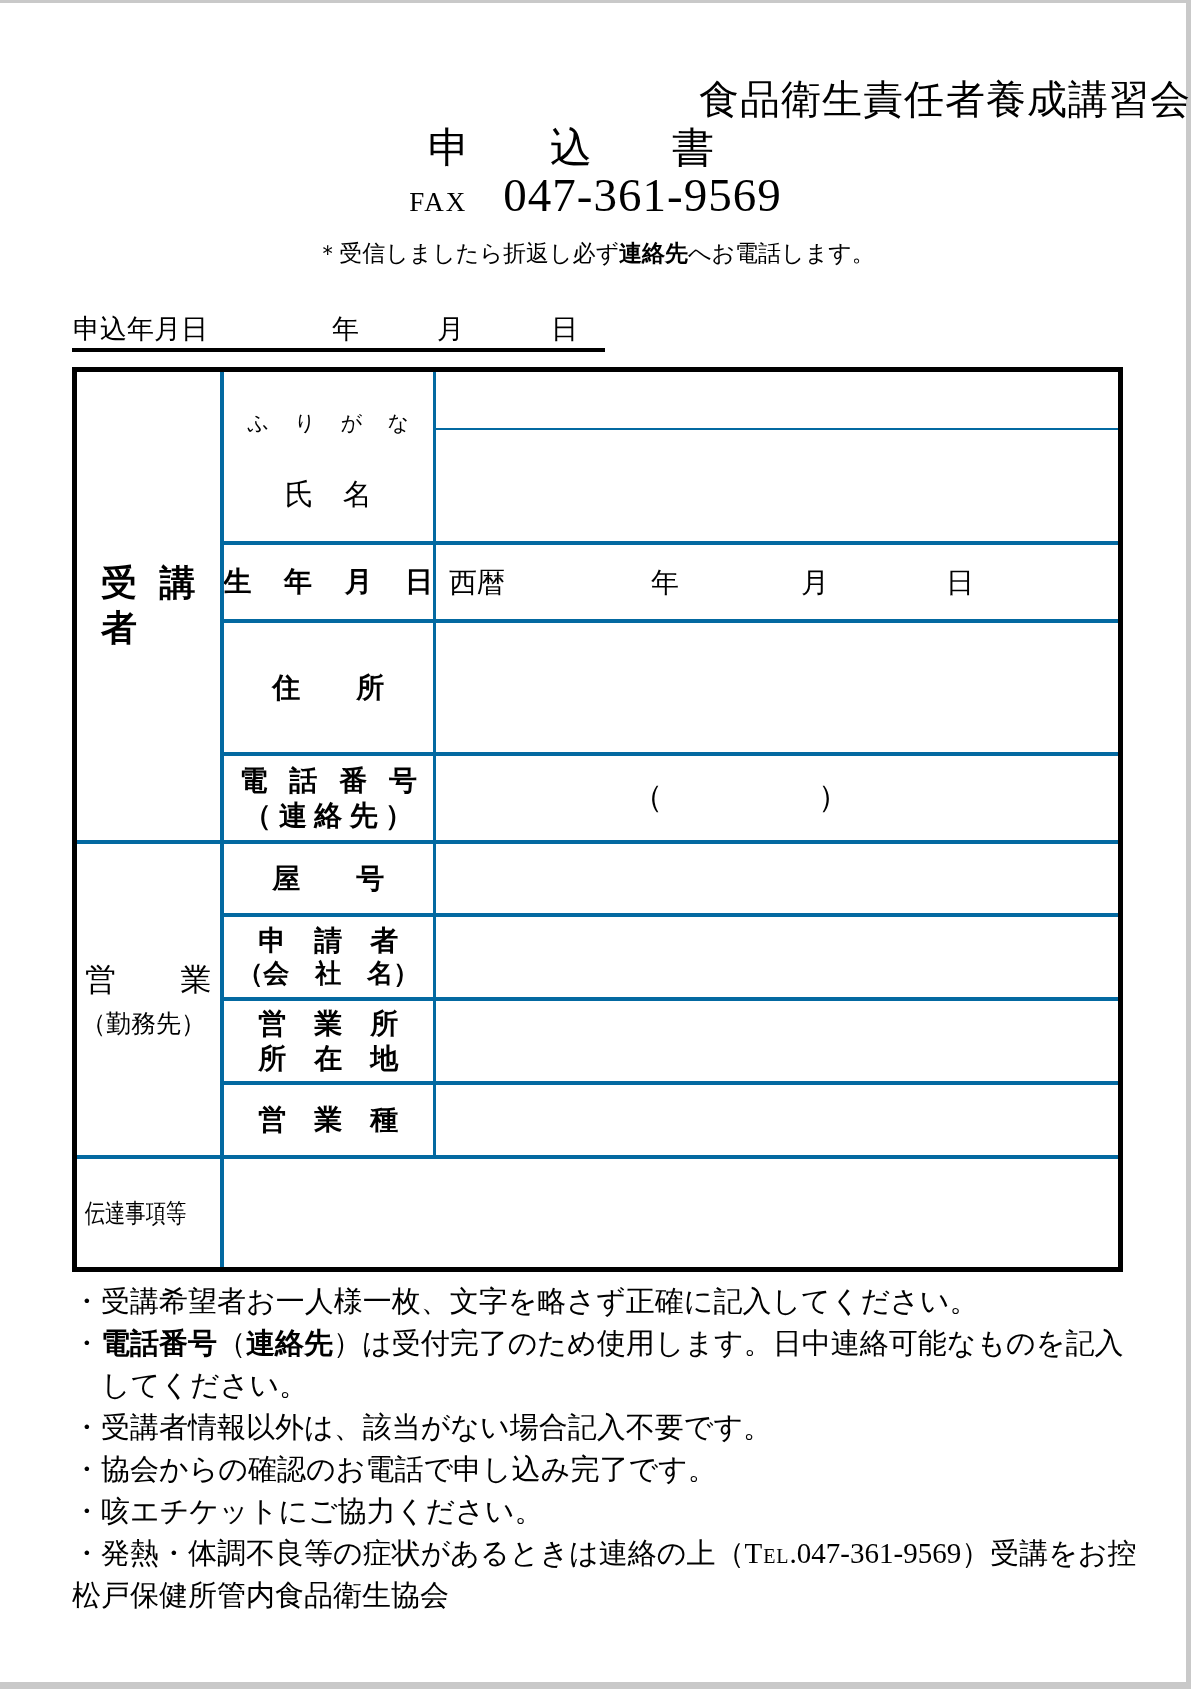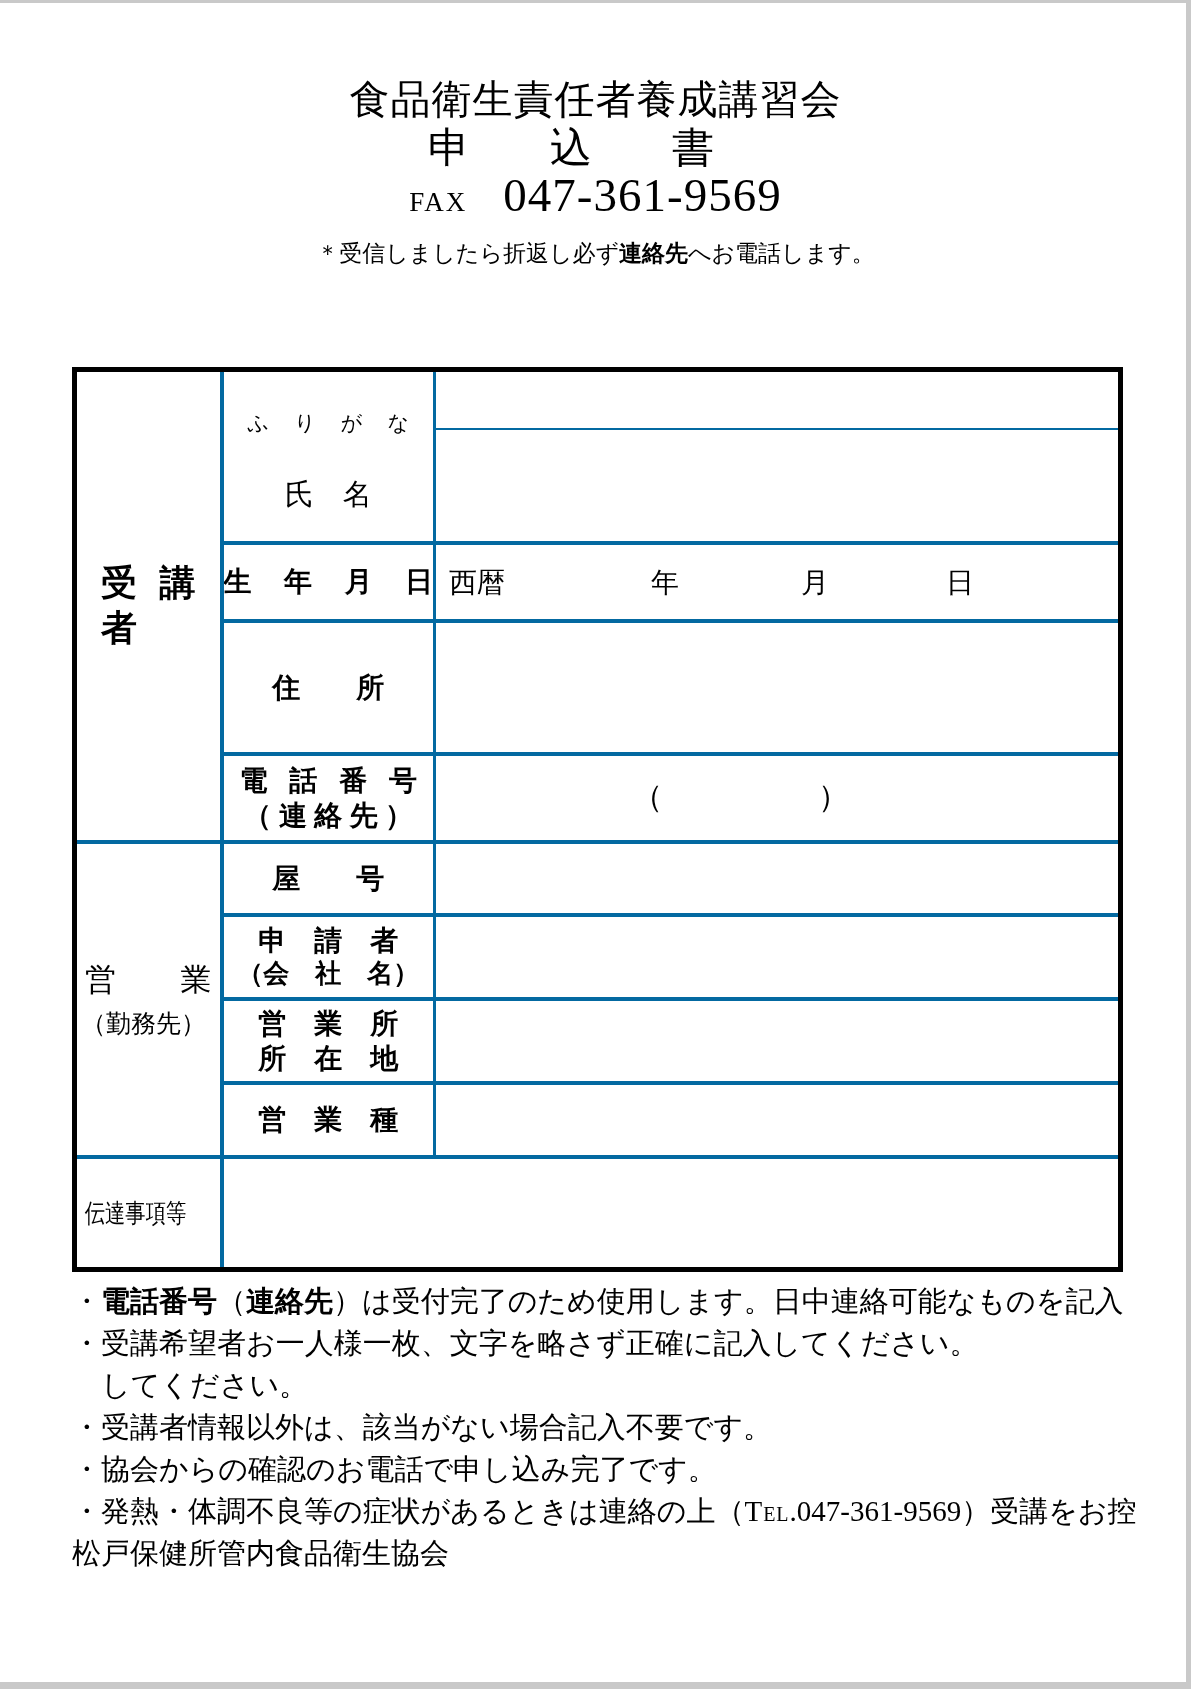"食品衛生責任者養成講習会" .title { text-align: center -> right }
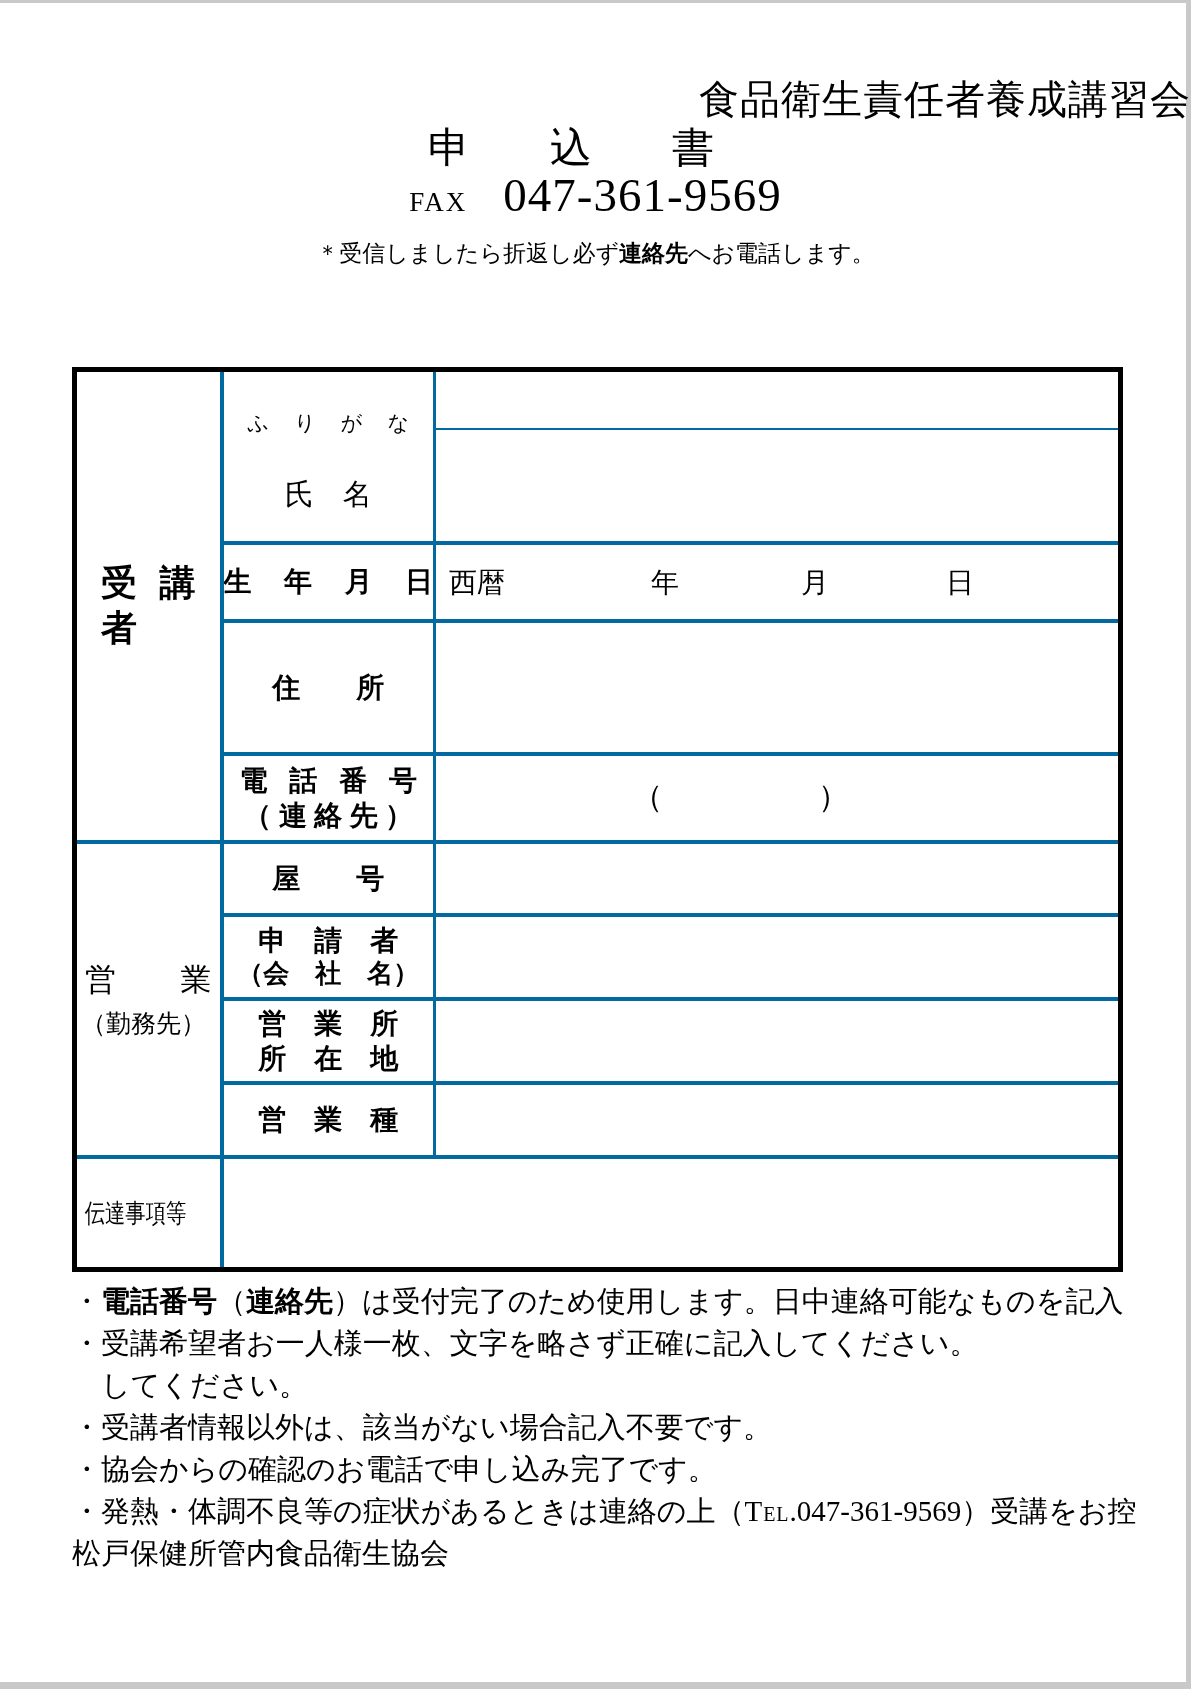"申込年月日" div.dateline { html: none -> <div> <span>申込年月日</span> <span>年</span> <span>月</span> <span>日</span> <div></div> </div> }
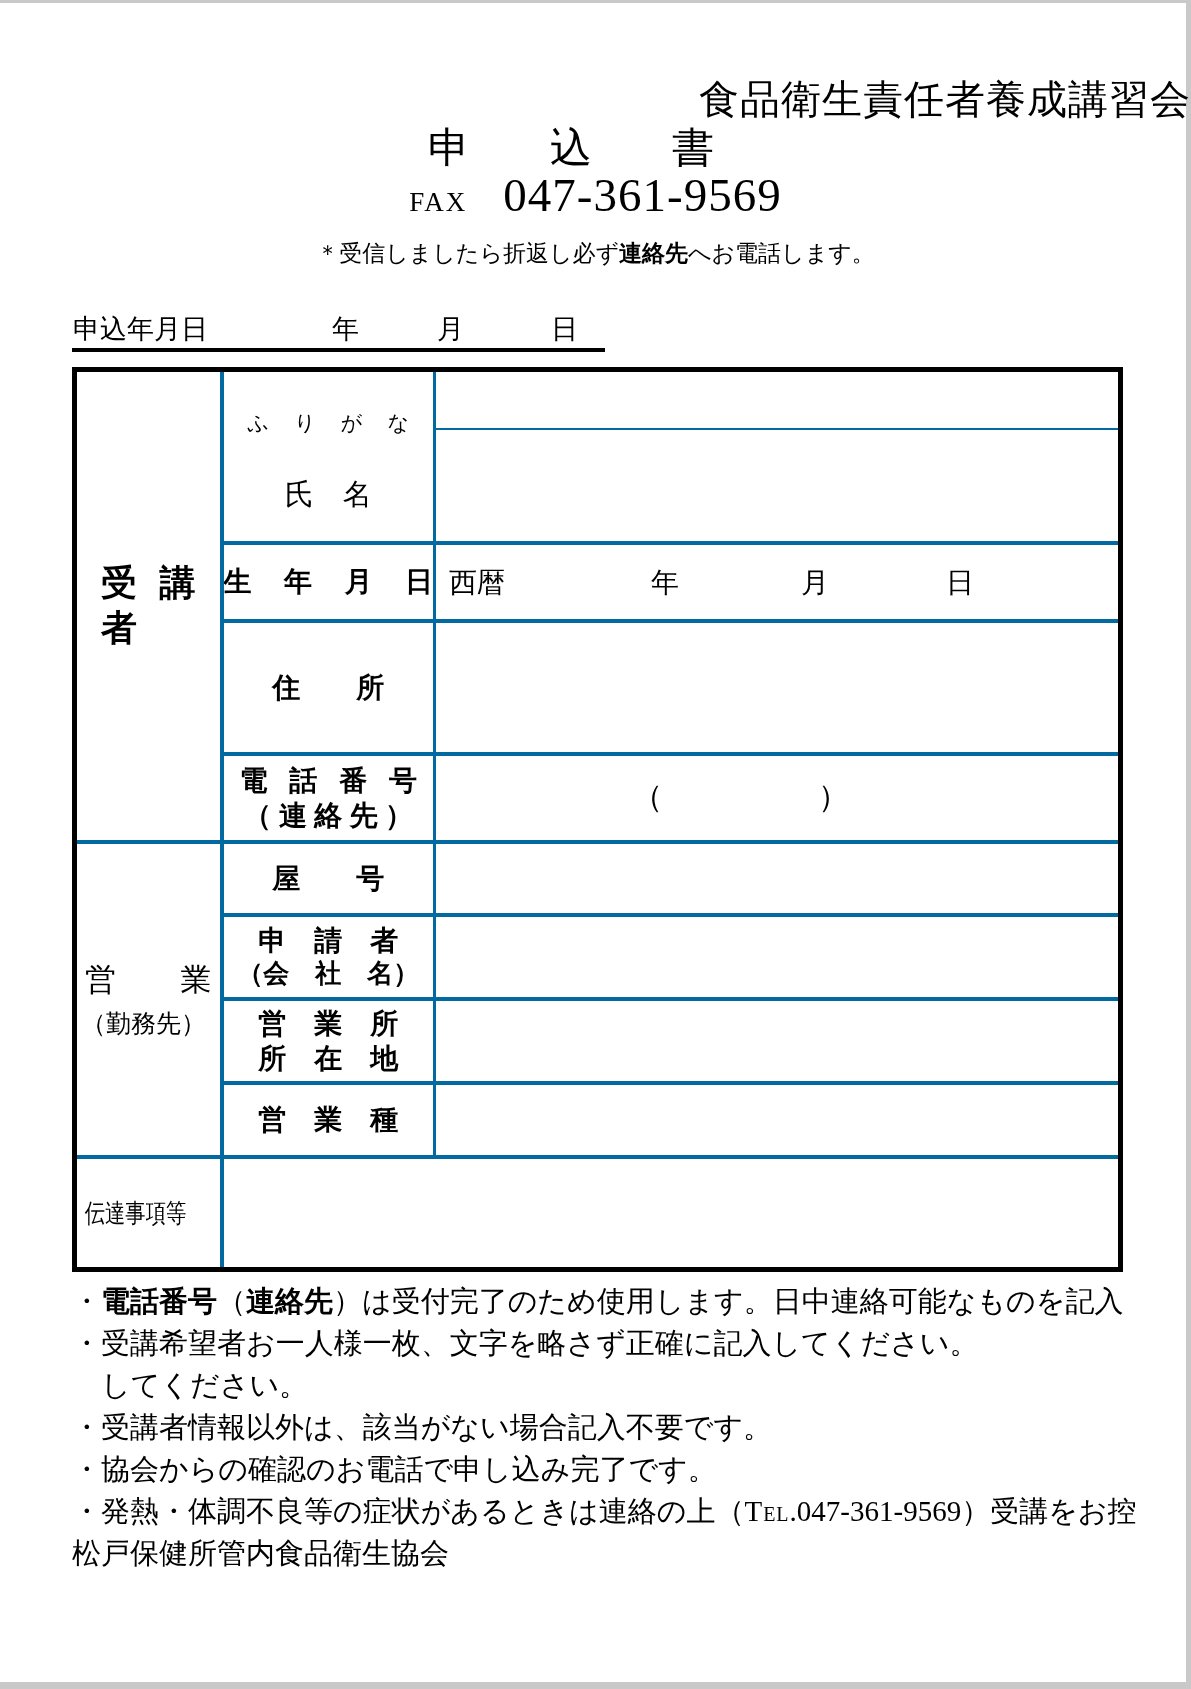"・電話番号（連絡先）は受付完了のため使用します。日中連絡可能なものを記入" div { order: before "・受講希望者お一人様一枚、文字を略さず正確に記入してください。" -> after "・受講希望者お一人様一枚、文字を略さず正確に記入してください。" }
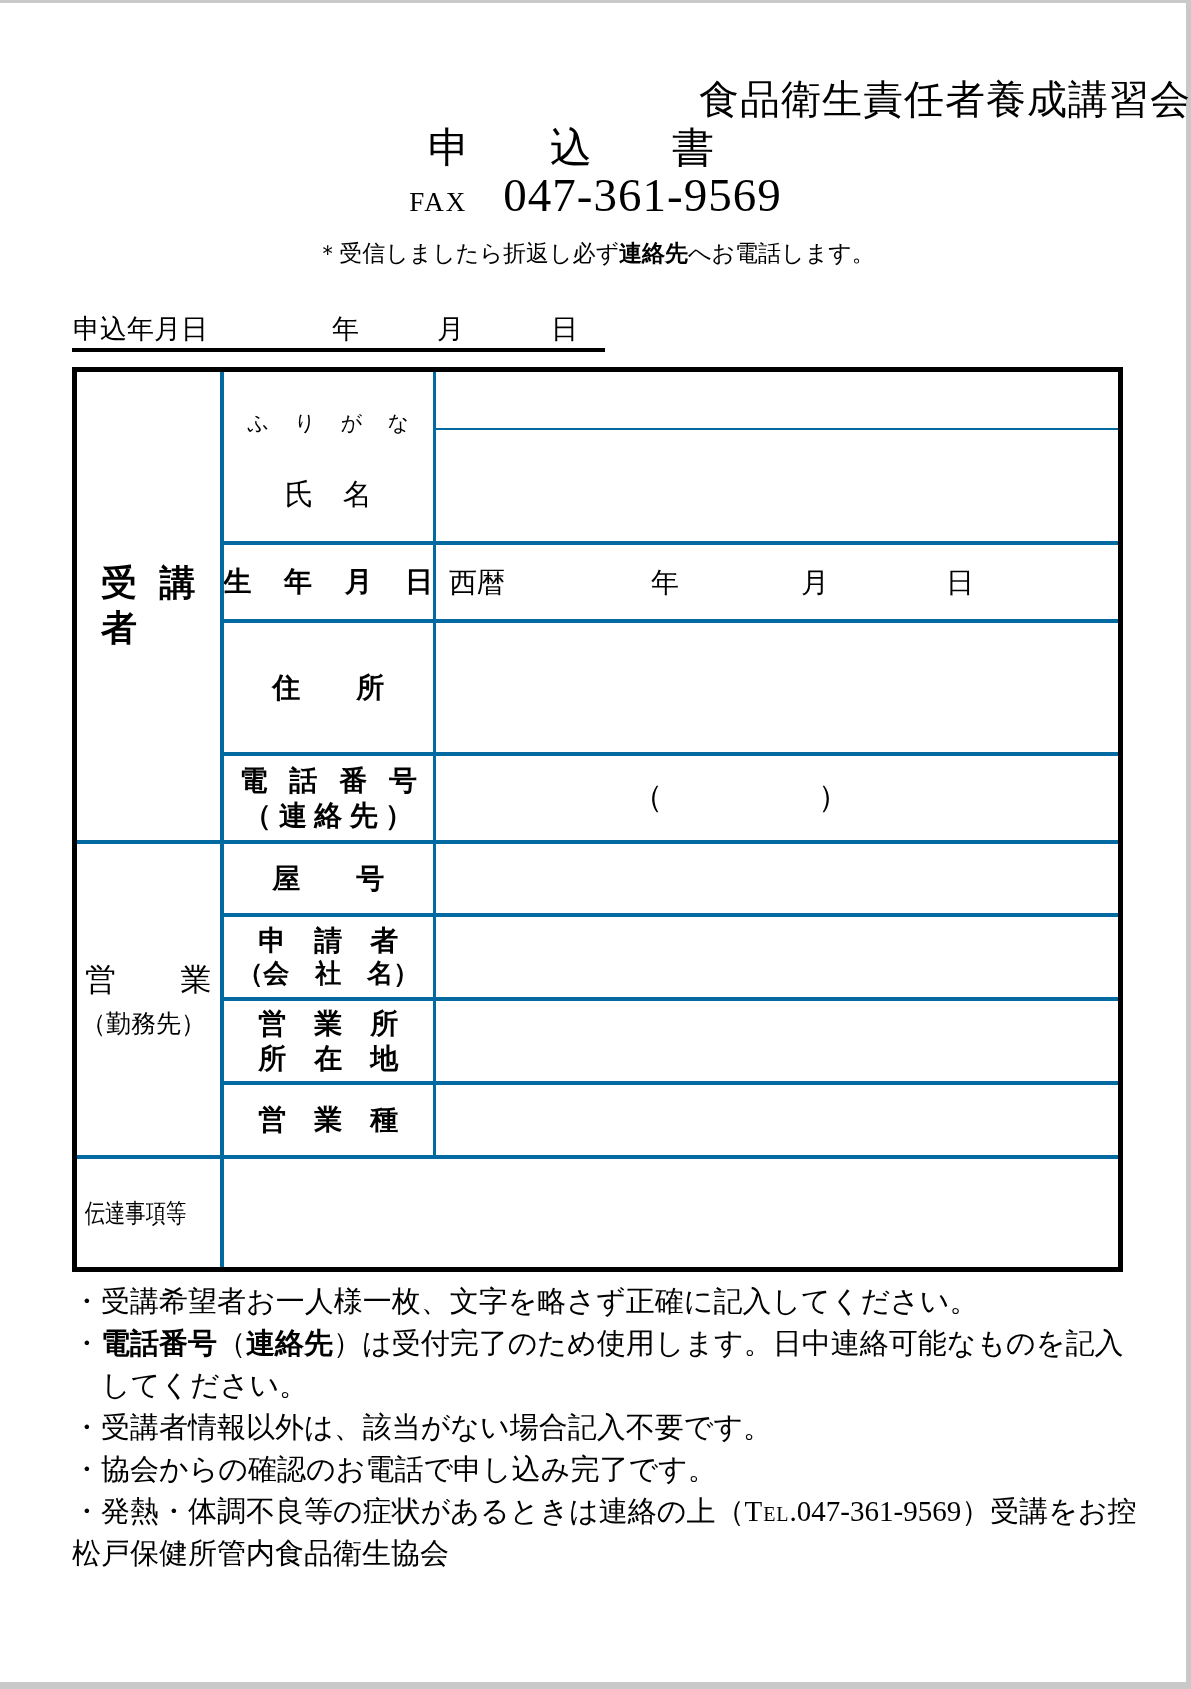"・咳エチケットにご協力ください。" div { html: none -> <div>・咳エチケットにご協力ください。</div> }
